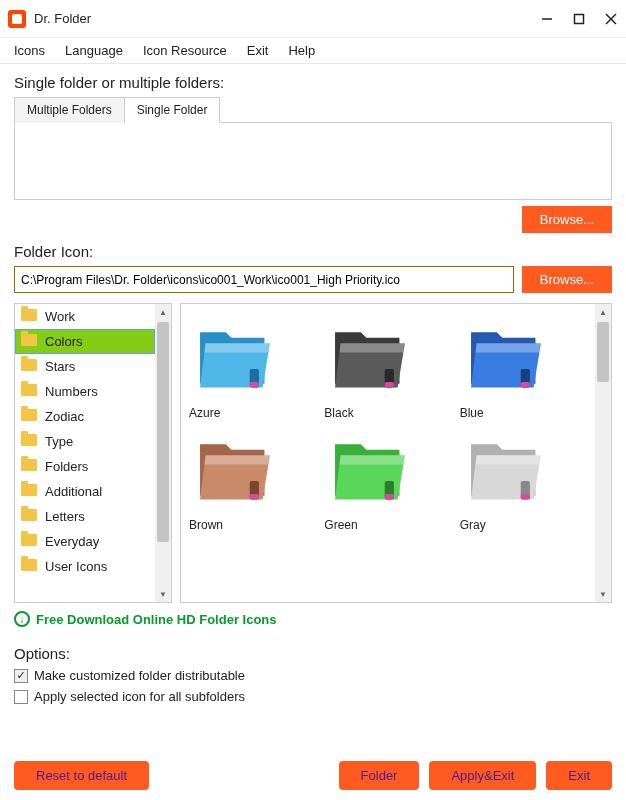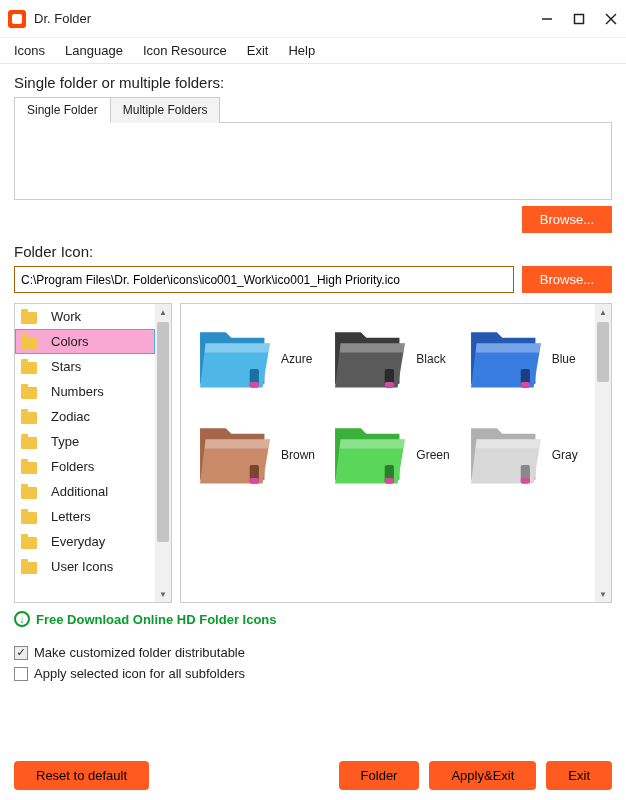"Single Folder" div.tab { order: before "Multiple Folders" -> after "Multiple Folders" }
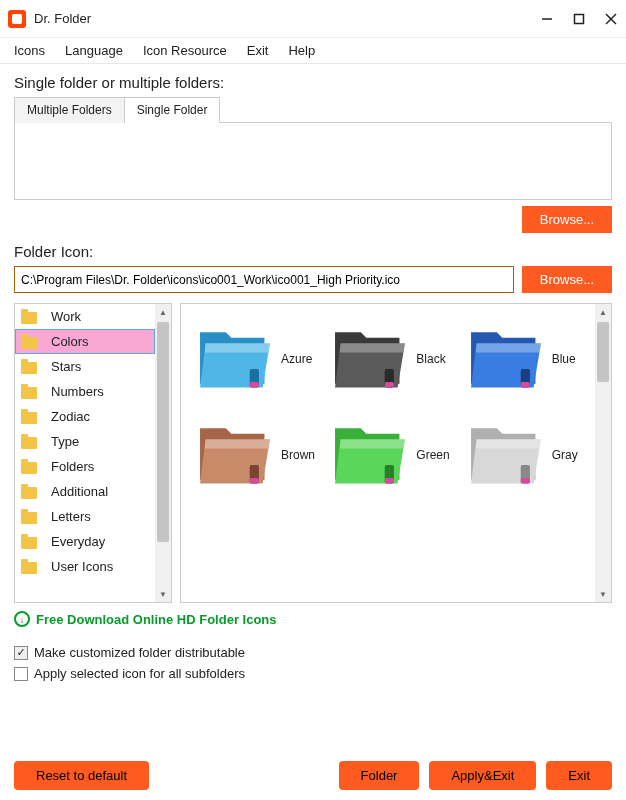"Work" .cat-item { align-items: flex-end -> flex-start; gap: 14px -> 8px }
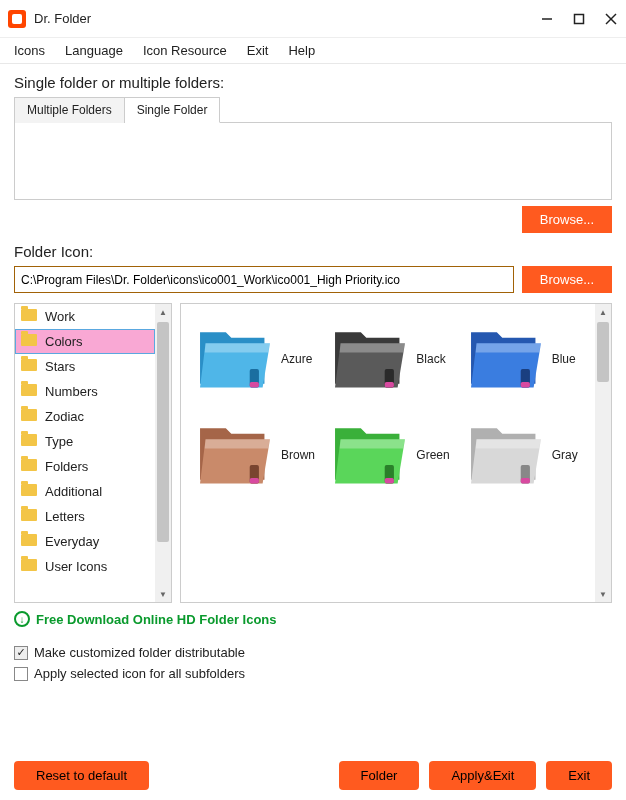"Colors" .cat-item.selected { background: #f9a8d4 -> #84cc16 }
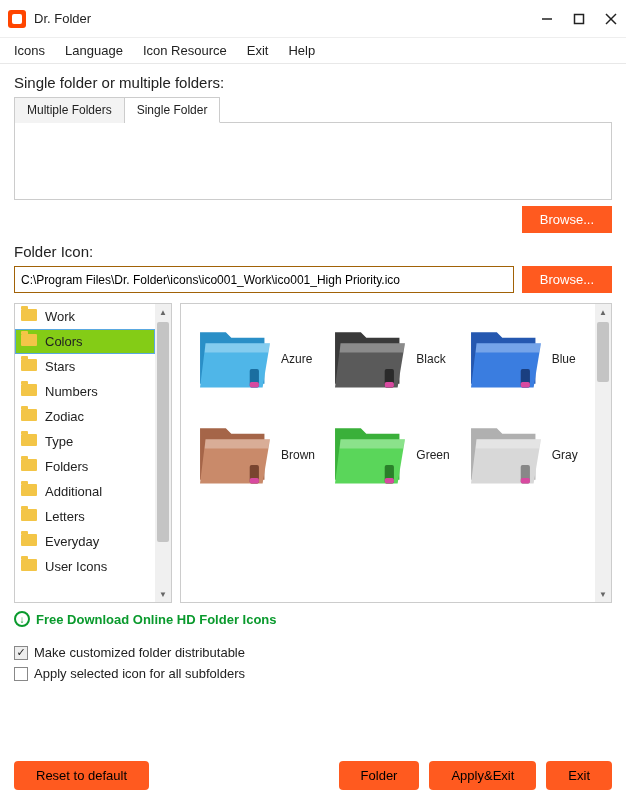"Azure" .icon-cell { align-items: center -> none; flex-direction: row -> column }
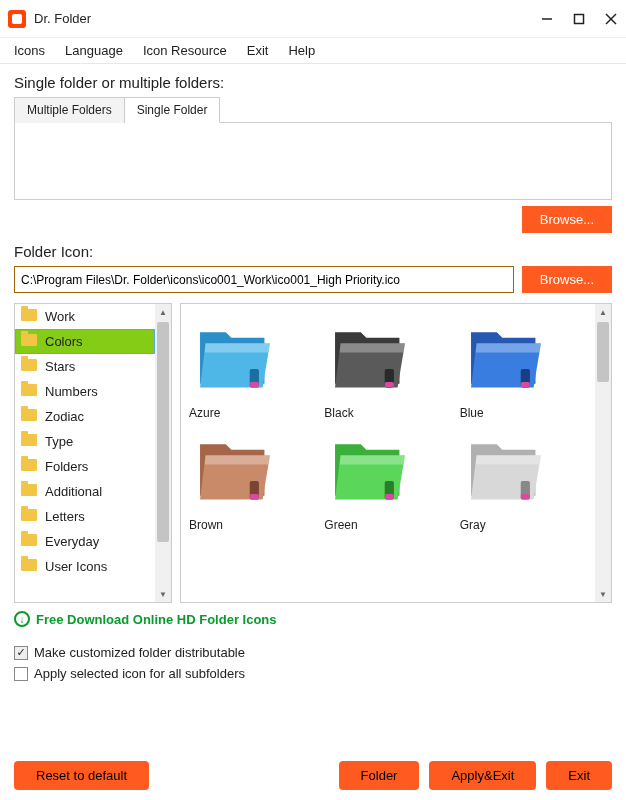"Options:" div.section-label { html: none -> <div>Options:</div> }
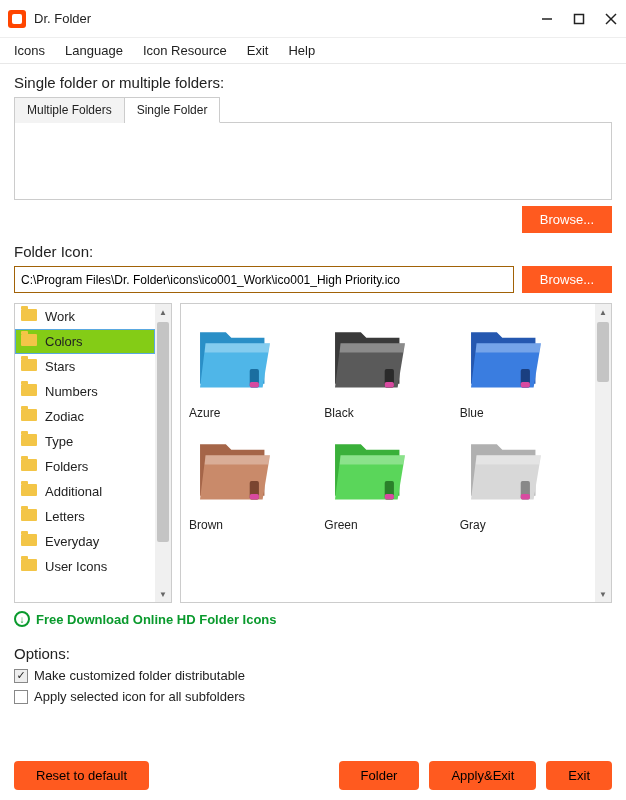"Reset to default" .btn-bottom { color: #000000 -> #4c1d95 }
